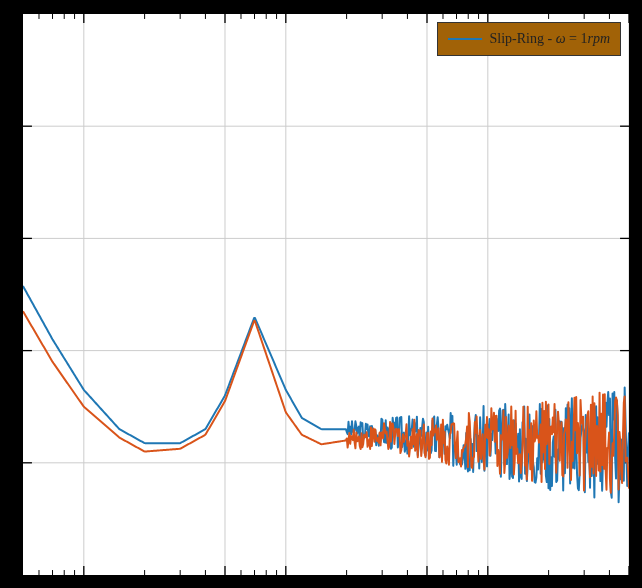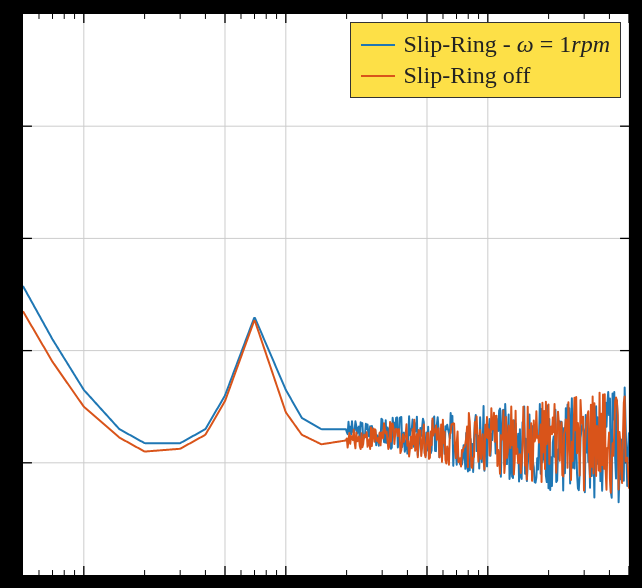"Slip-Ring - ω = 1rpm" .legend { background: #fde047 -> #a16207; font-size: 24px -> 14px }
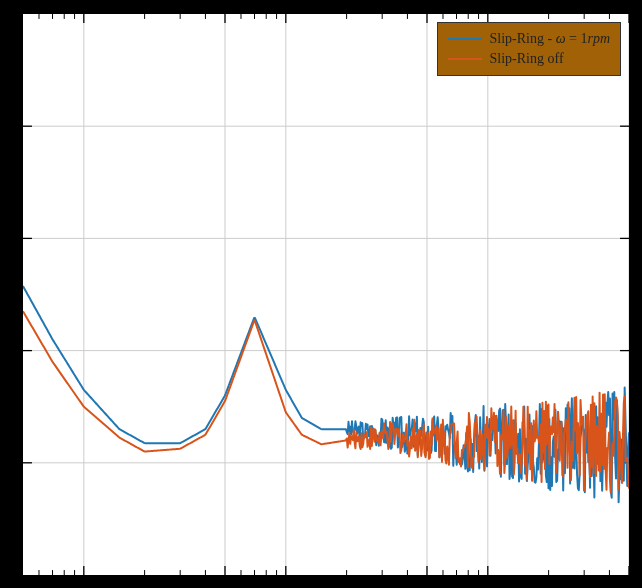"Slip-Ring off" div.legend-row { html: <div> <div></div> <span>Slip-Ring off</span> </div> -> none }
